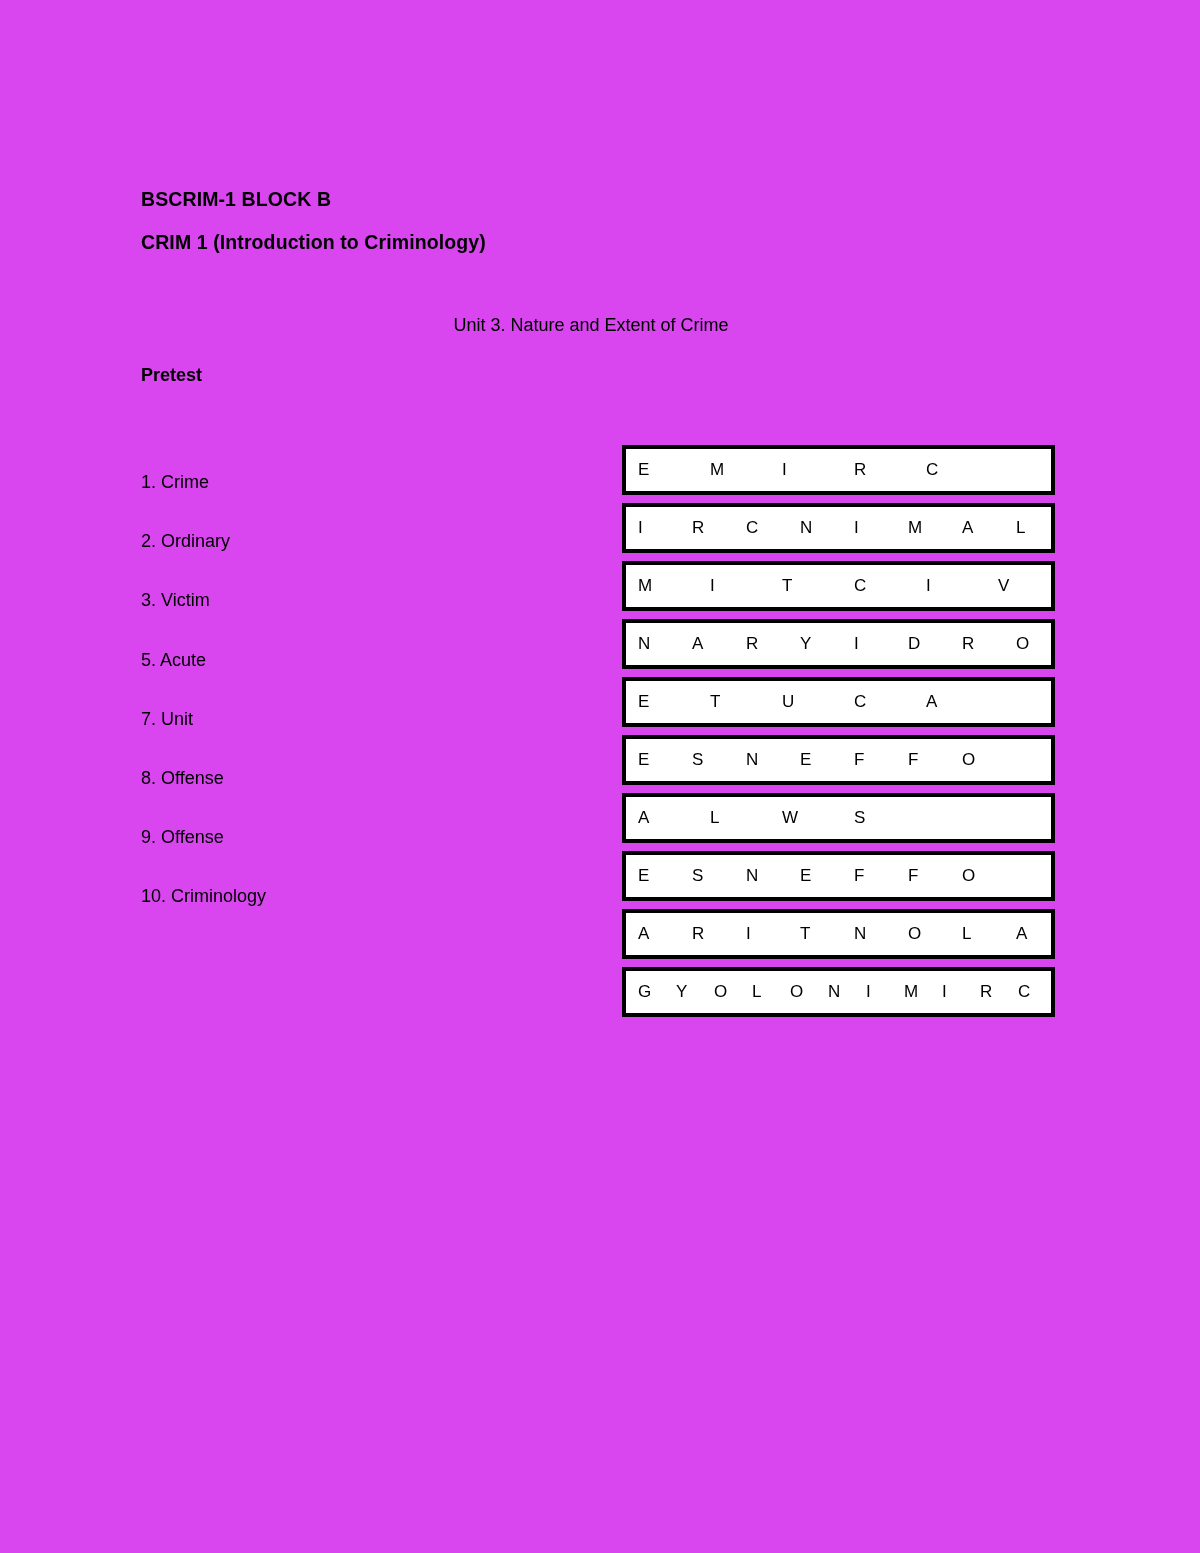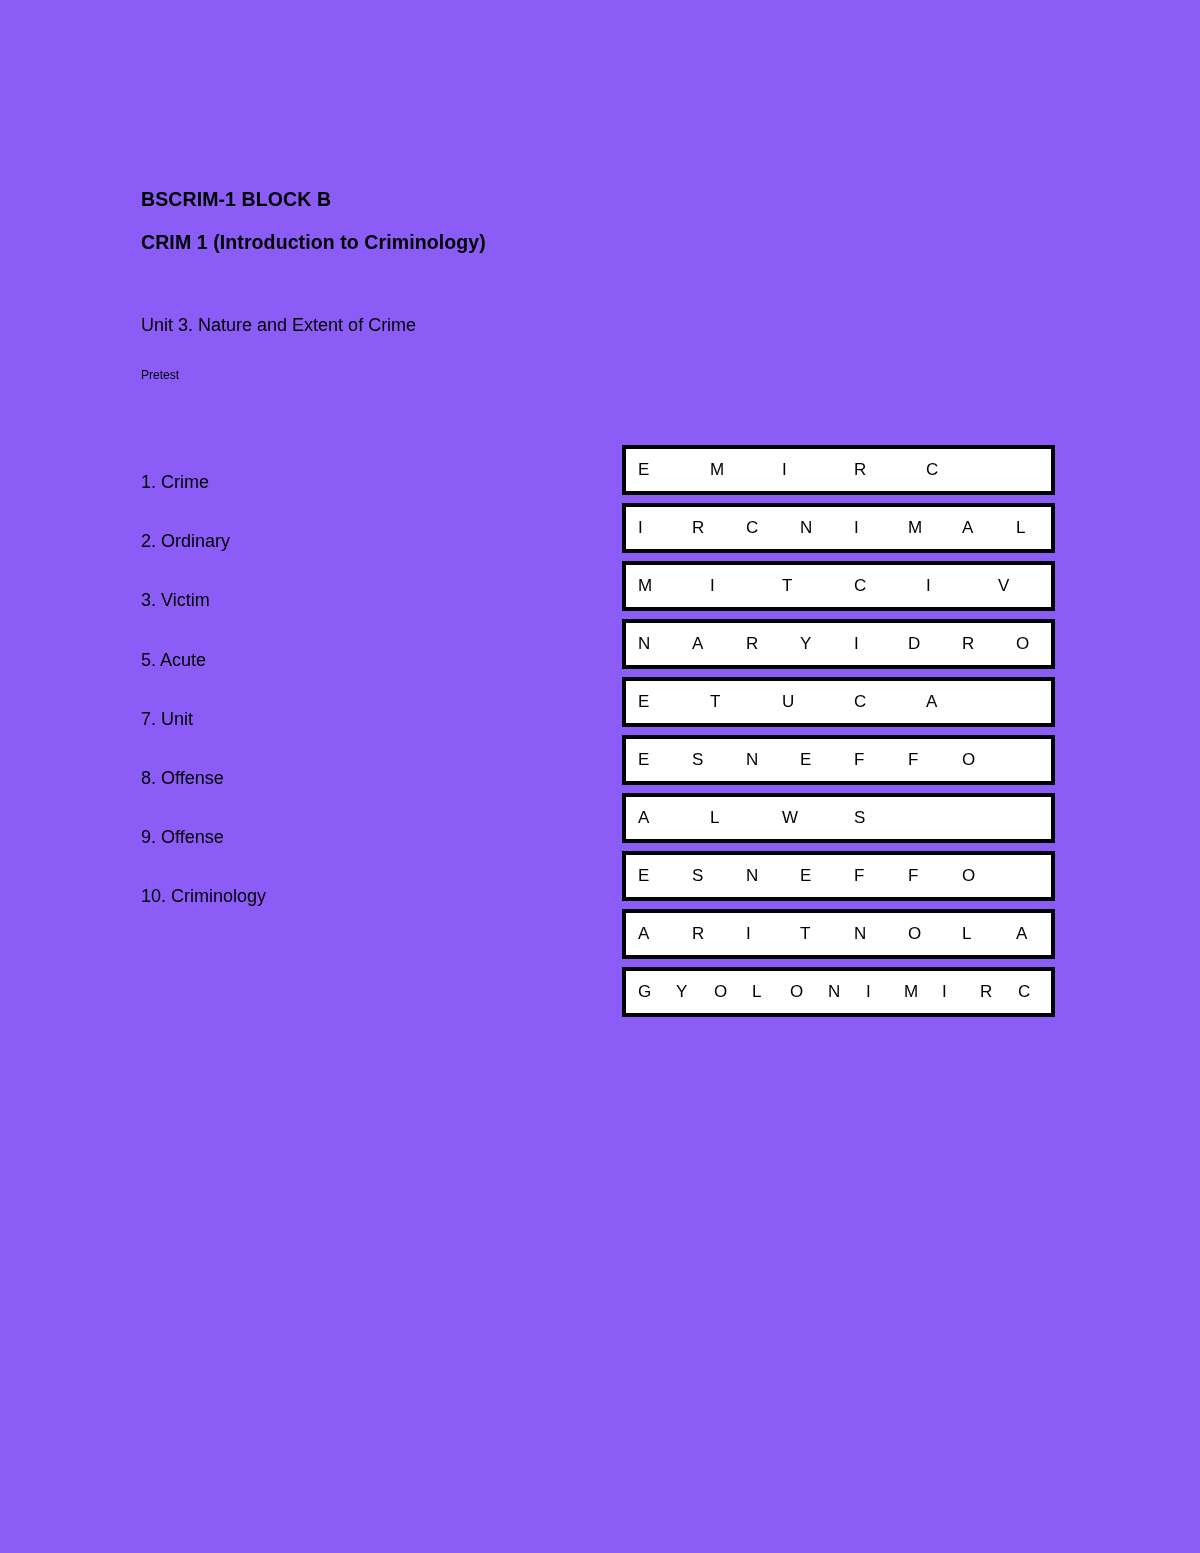"BSCRIM-1 BLOCK B" .page { background: #8b5cf6 -> #d946ef }
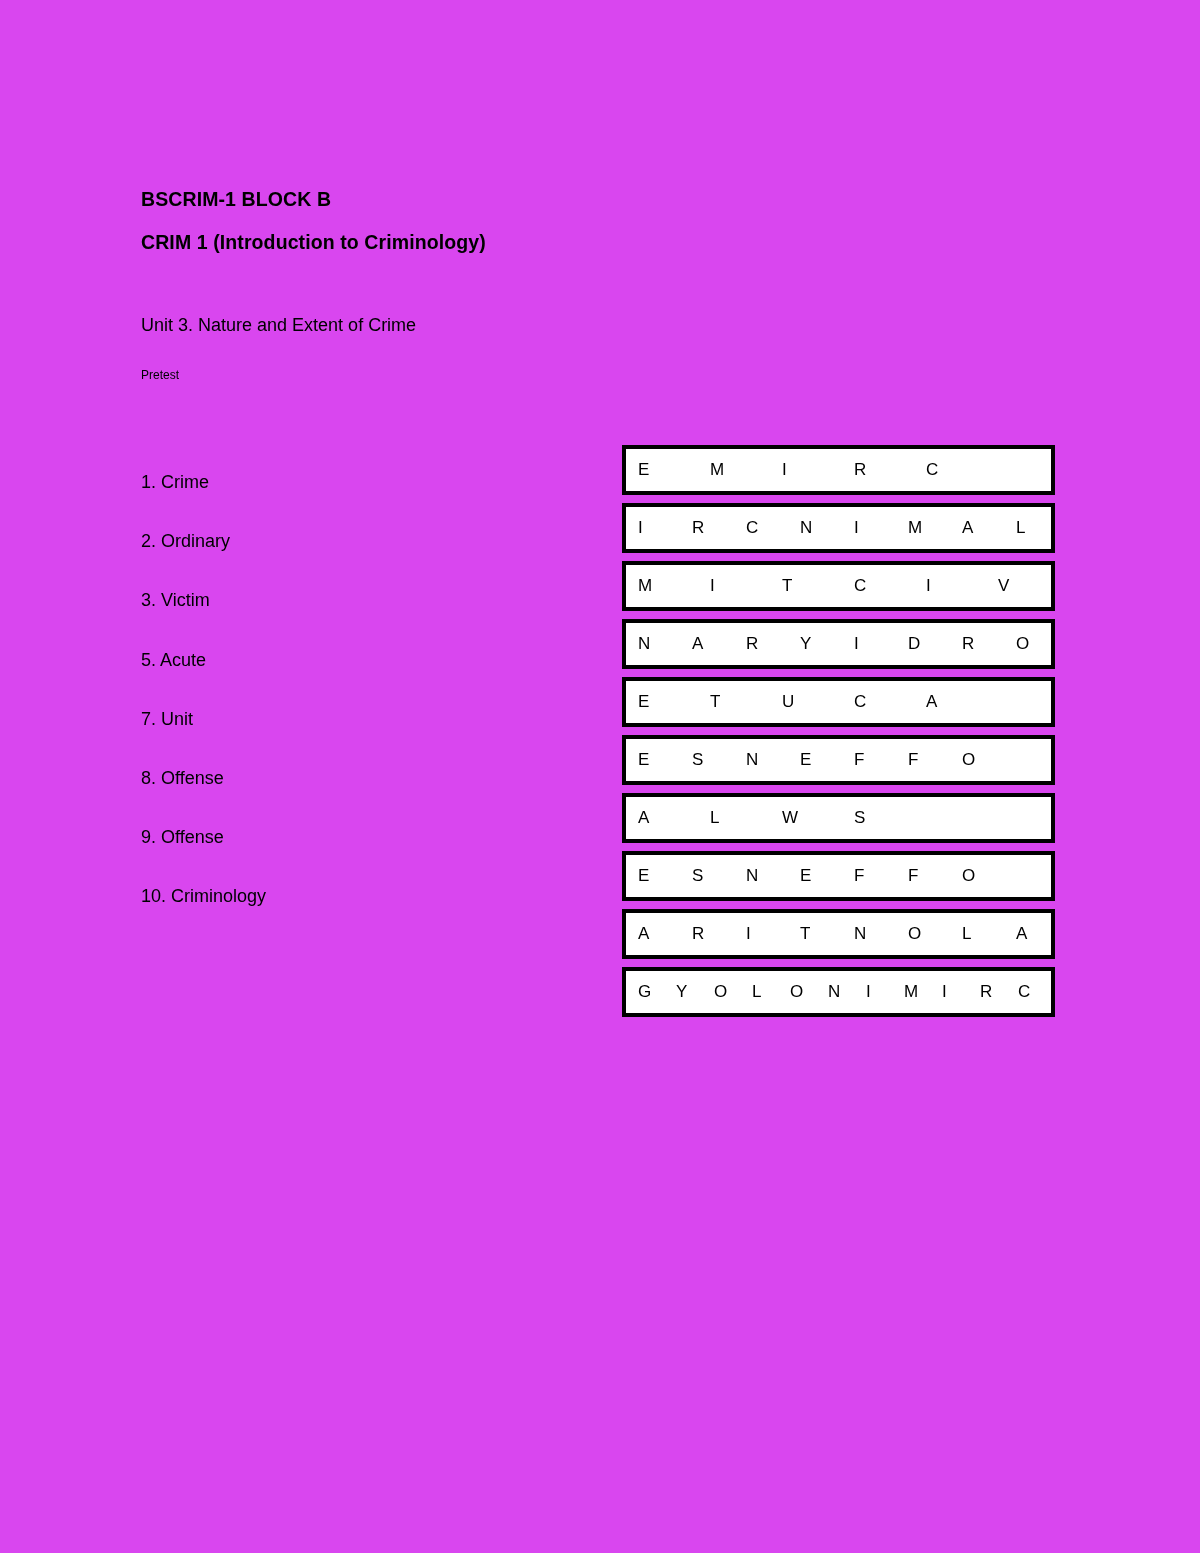"Unit 3. Nature and Extent" .unit-line { text-align: left -> center }
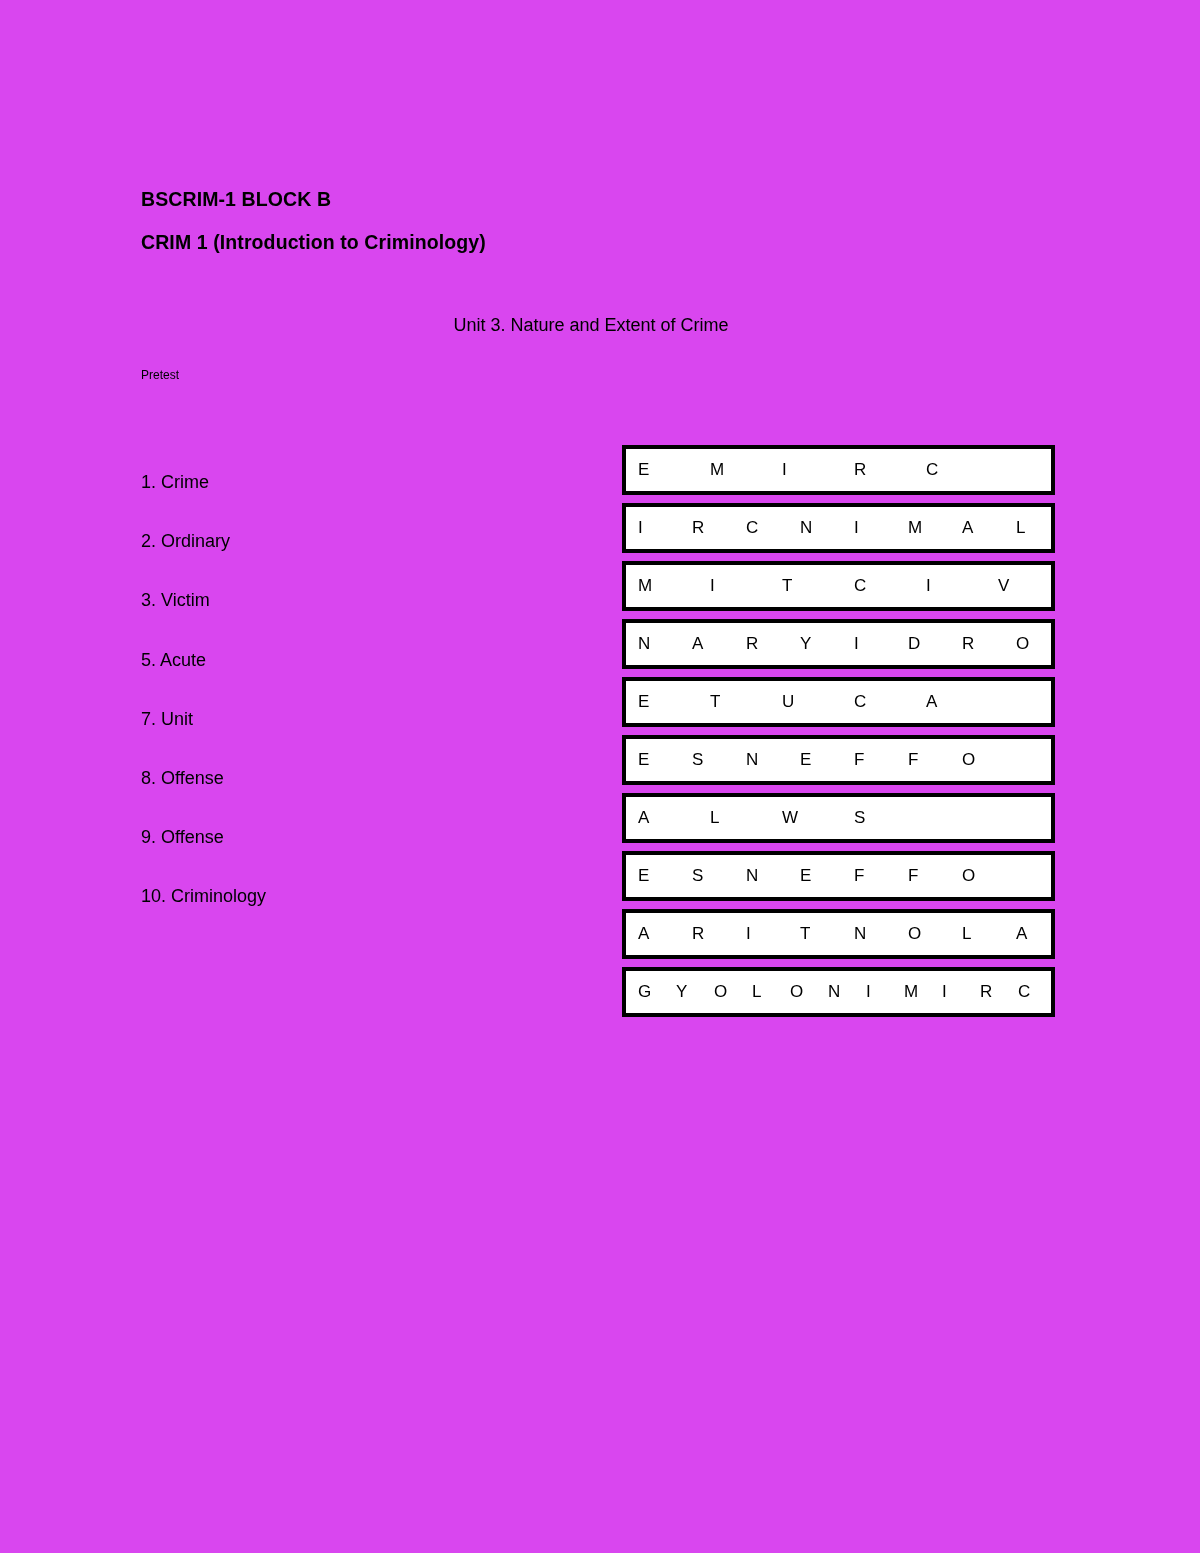"Pretest" .pretest-line { font-size: 12px -> 18px; font-weight: normal -> bold }
